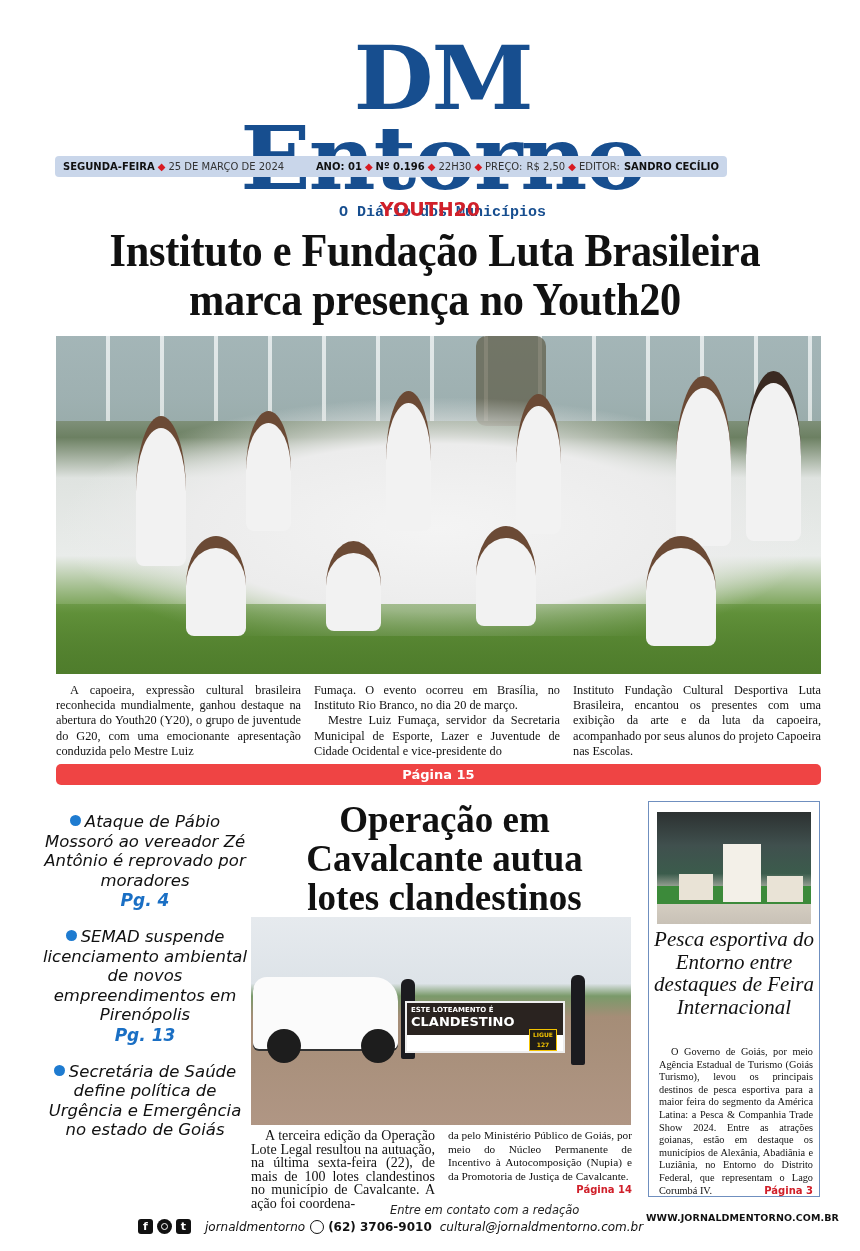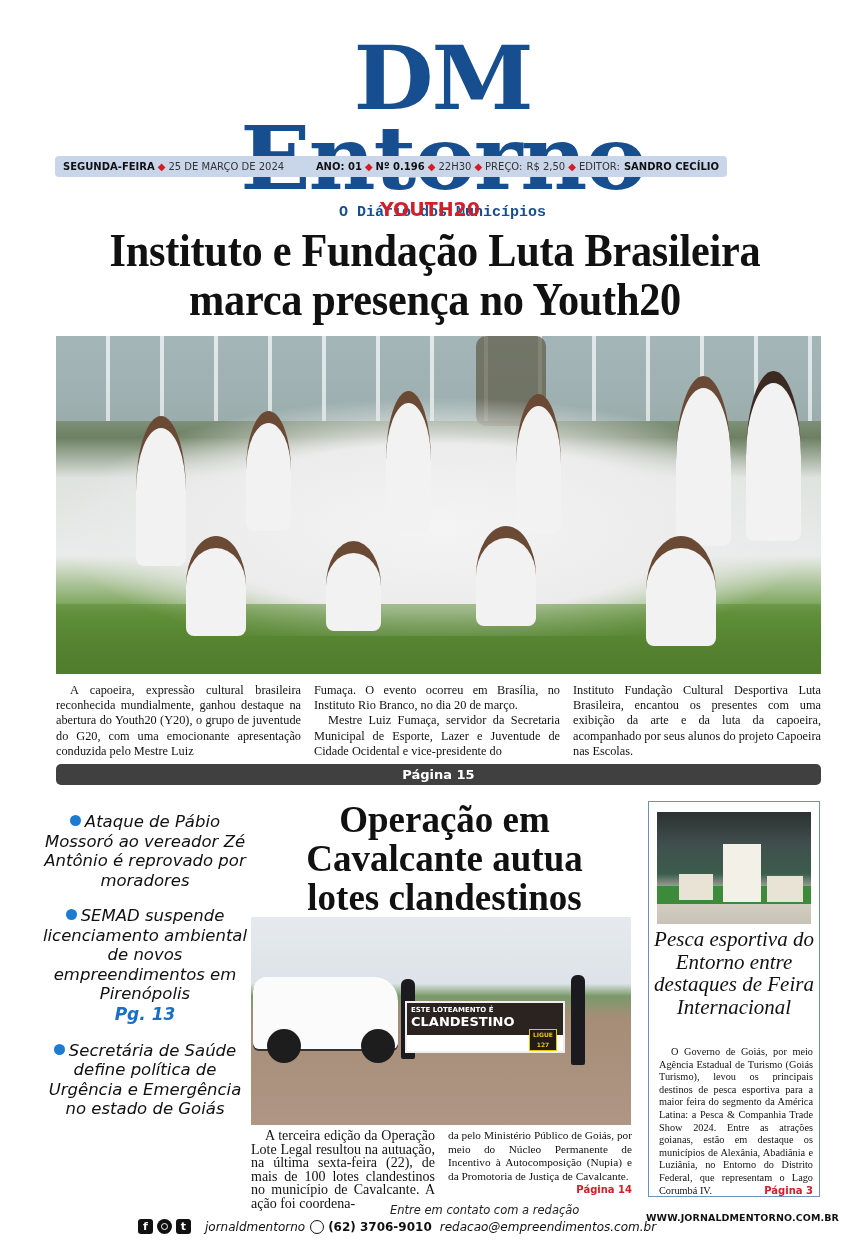"Página 15" .page-bar { background: #404040 -> #ef4444 }
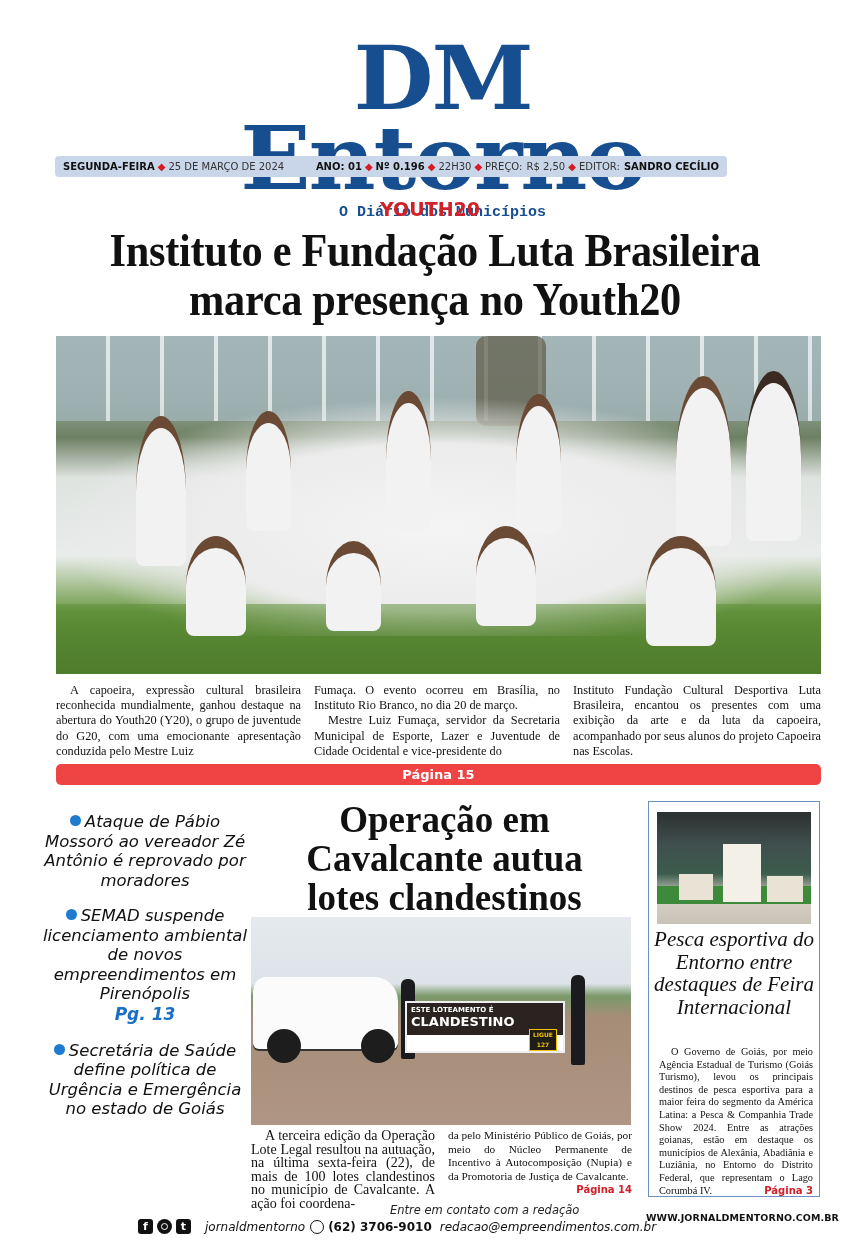"Pg. 4" div.pg { html: none -> <div>Pg. 4</div> }
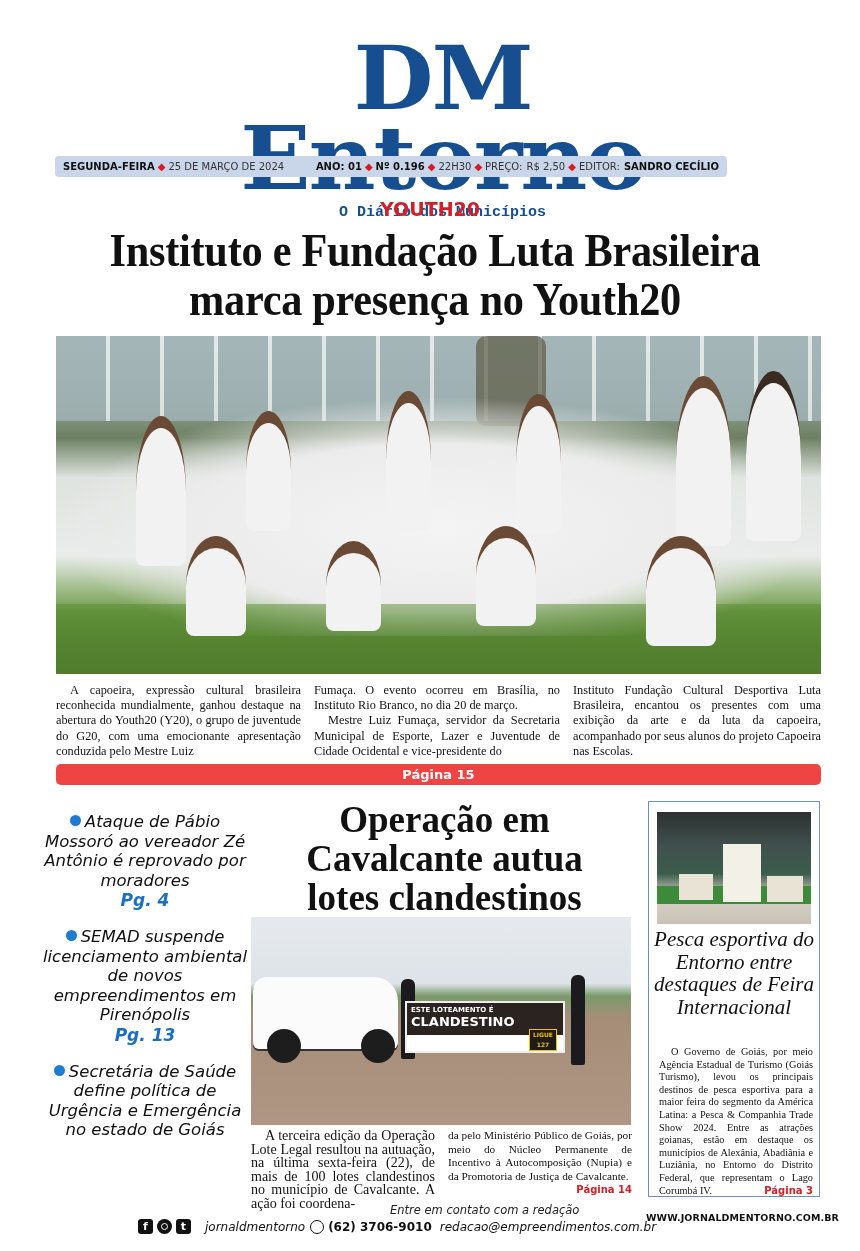"redacao@empreendimentos.com.br" span.email { text: redacao@empreendimentos.com.br -> cultural@jornaldmentorno.com.br }
